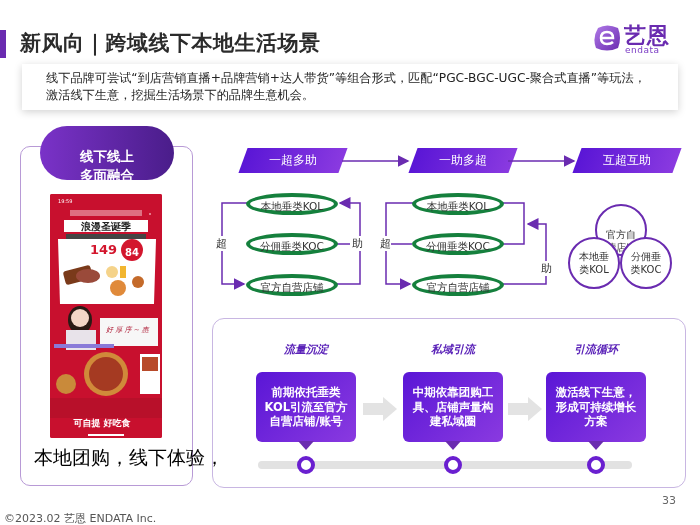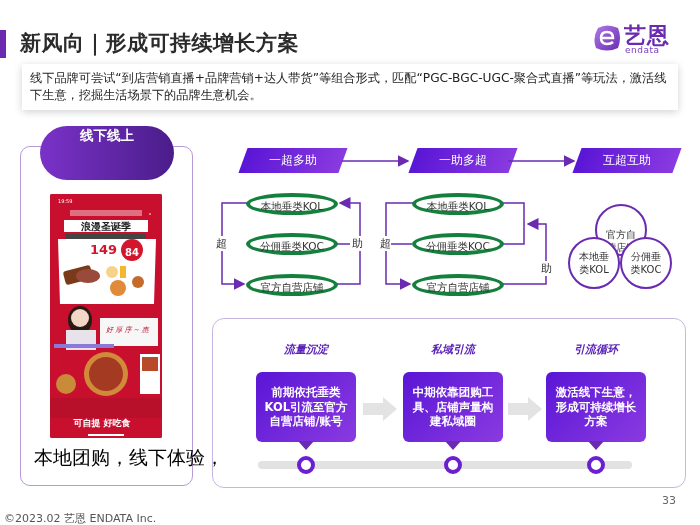"新风向｜形成可持续增长方案" div.page-title { text: 形成可持续增长方案 -> 跨域线下本地生活场景 }
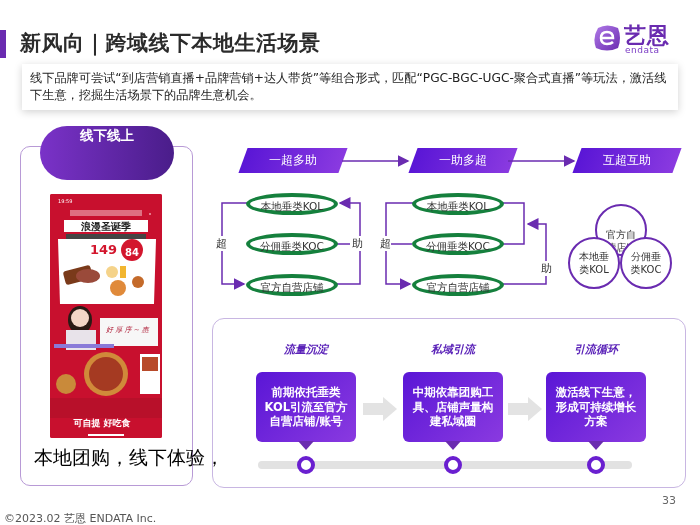"线下品牌可尝试“到店营销直播+品牌营销+达人带货”等组合形式，匹配“PGC-BG" .summary { padding: 6px 8px -> 6px 24px }
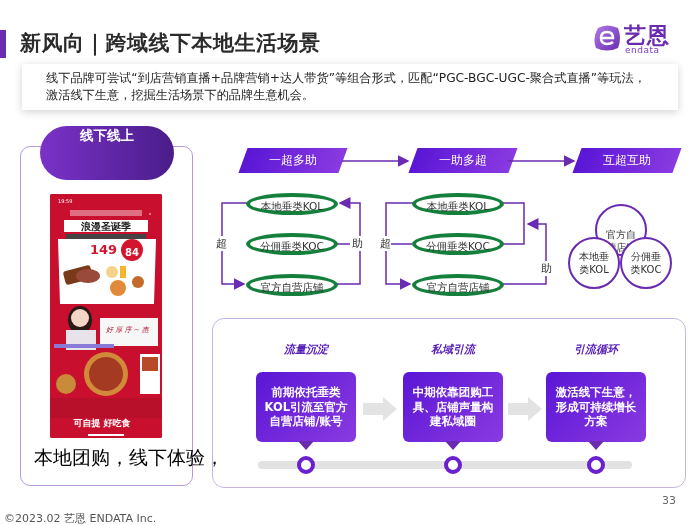"线下线上" .left-pill { padding-top: 0 -> 21px }
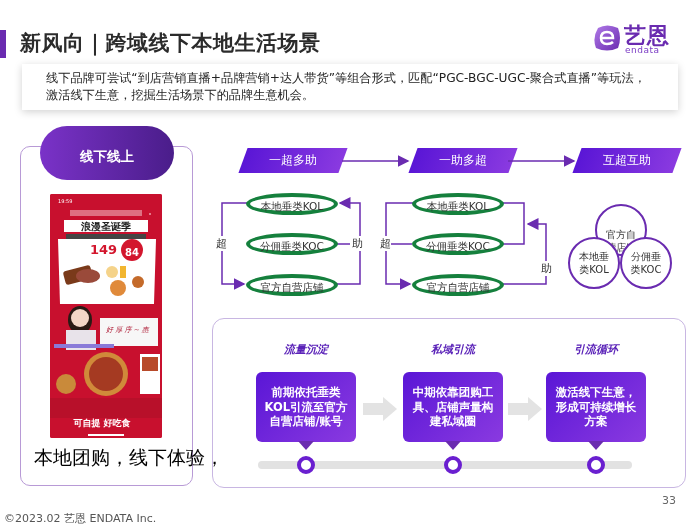"多面融合" div { html: none -> <div>多面融合</div> }
